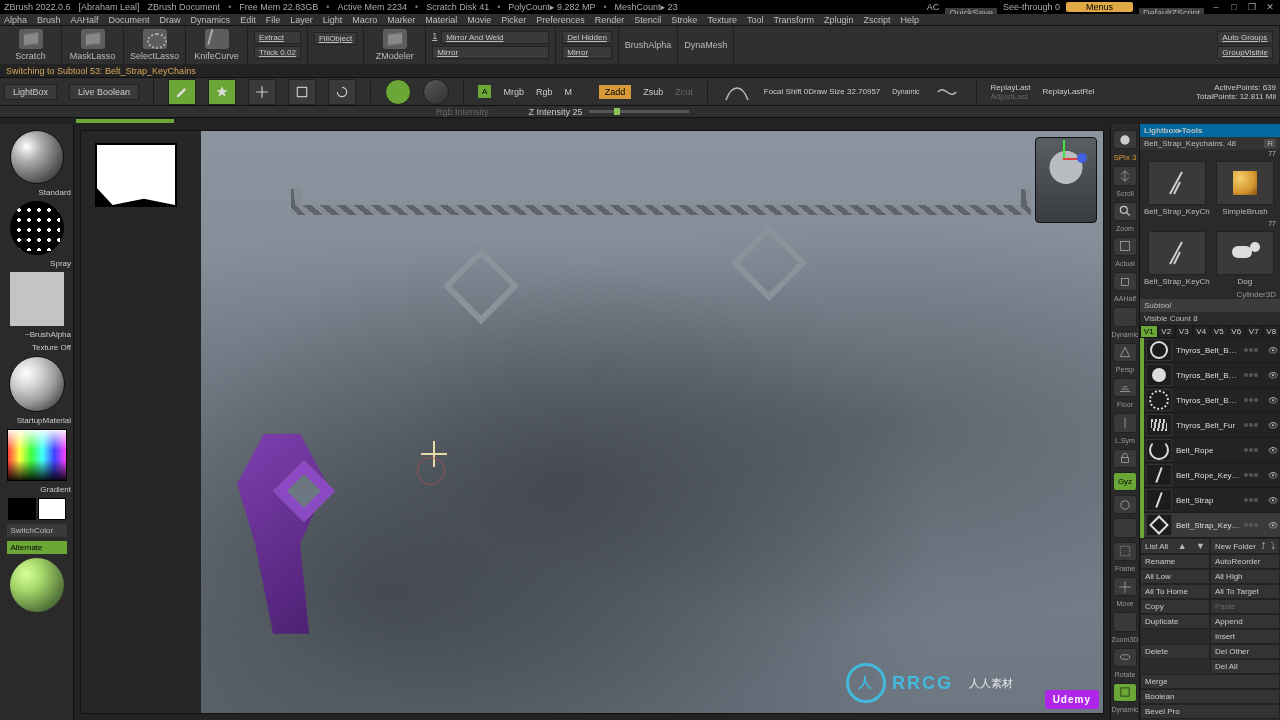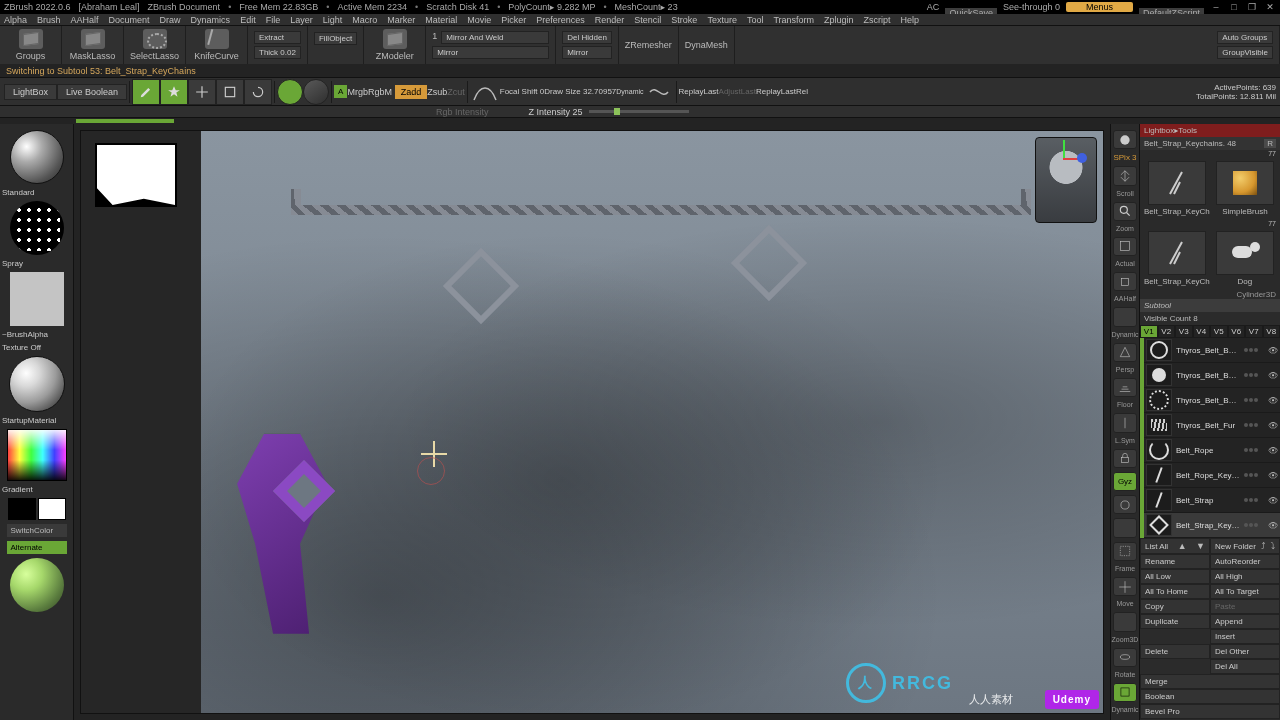"Extract" .toolbar1 .stack { text-decoration: none -> underline }
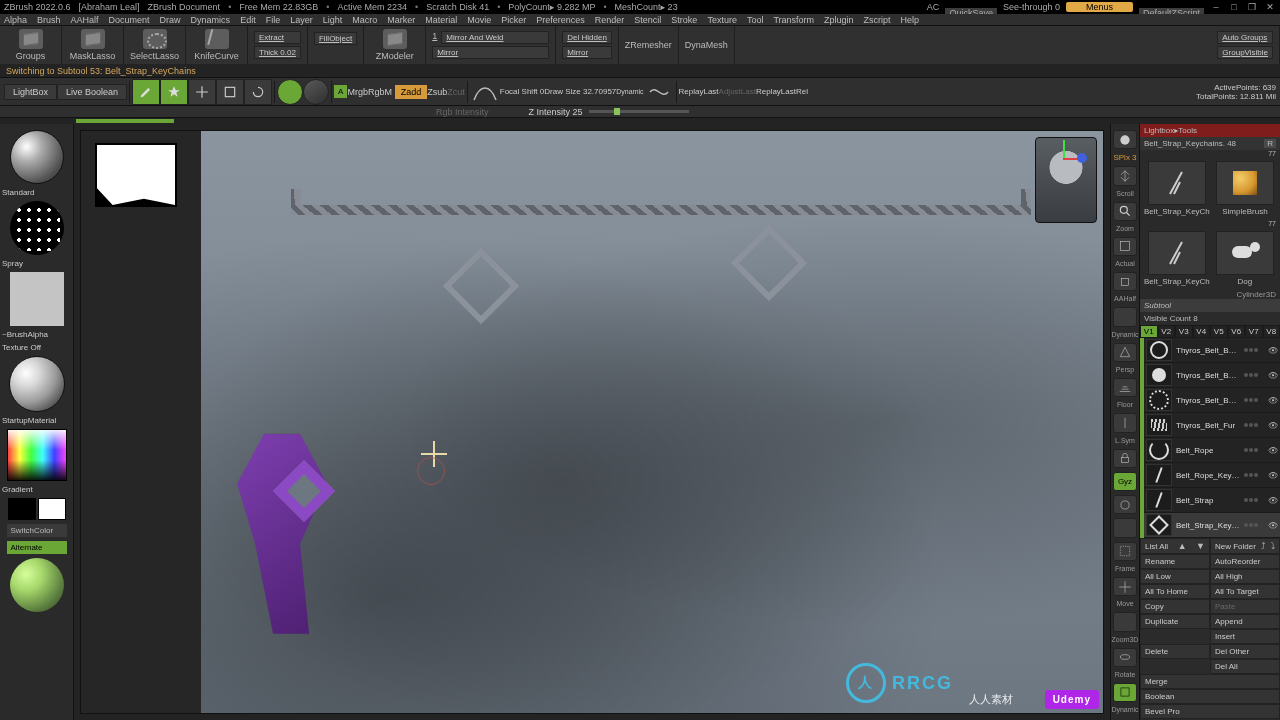"ZRemesher" span { text: ZRemesher -> BrushAlpha }
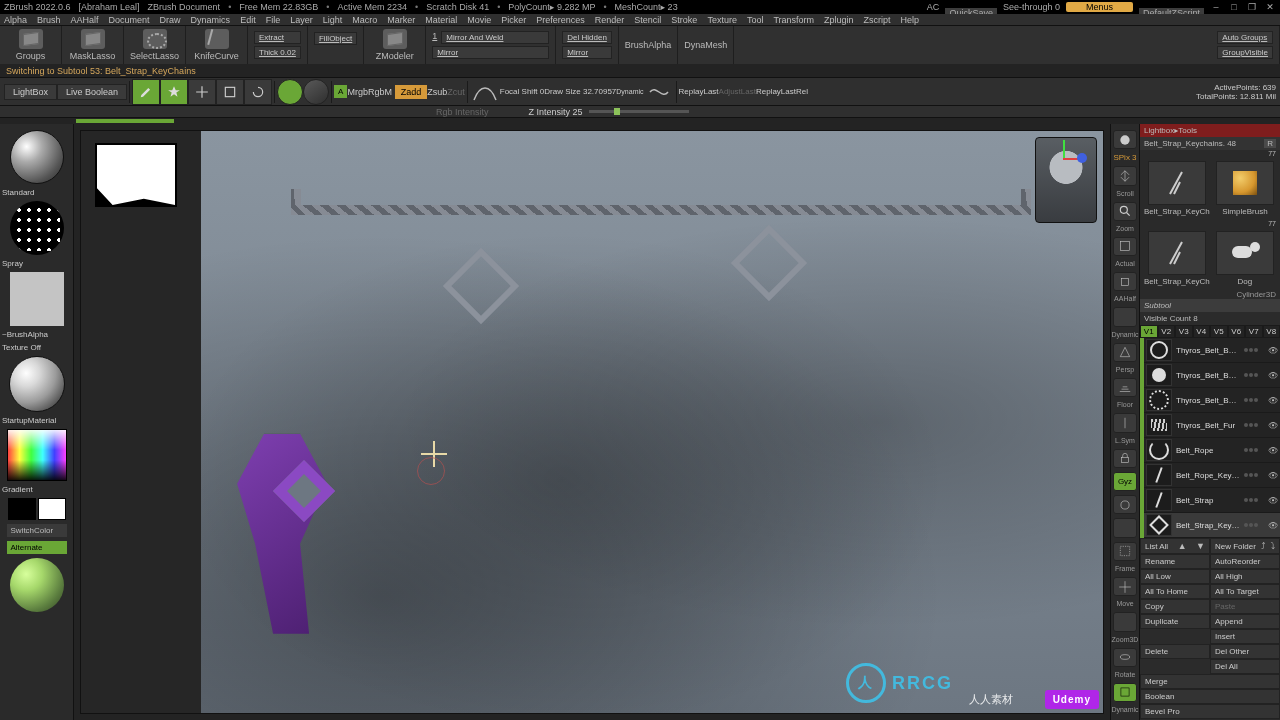"Groups" span { text: Groups -> Scratch }
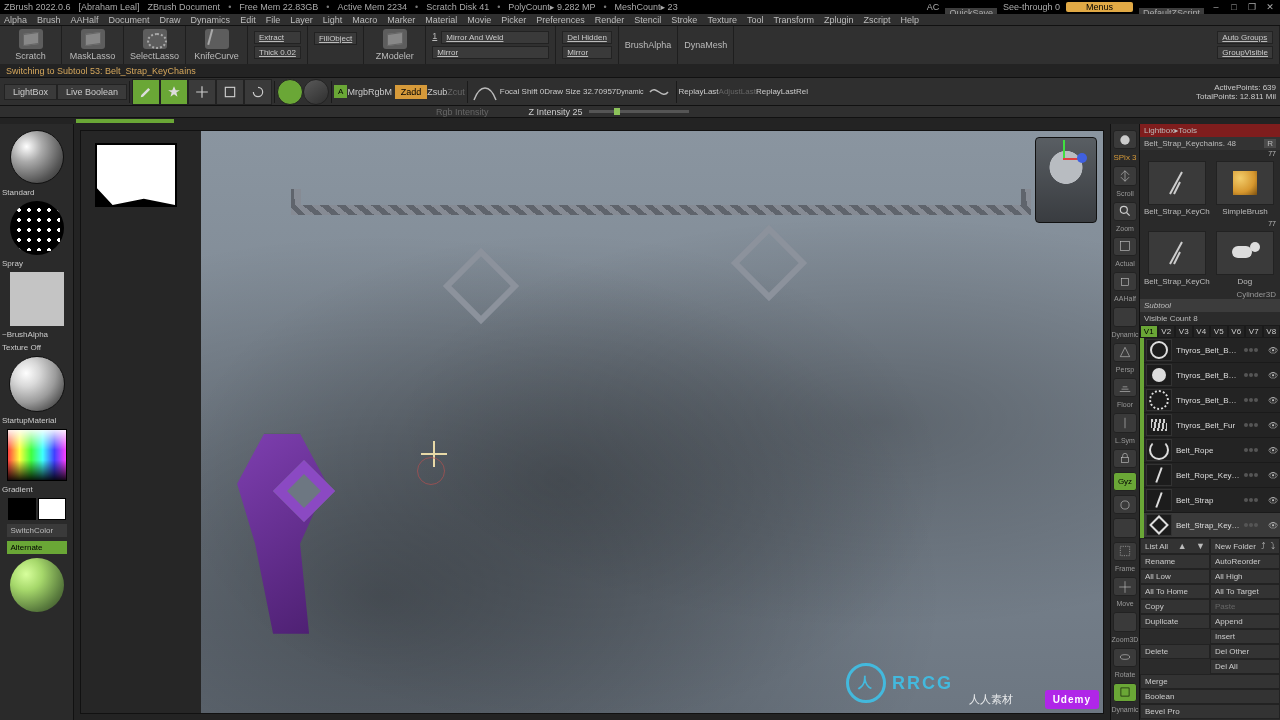"LightBox" .toolbar2 { gap: 0 -> 12px }
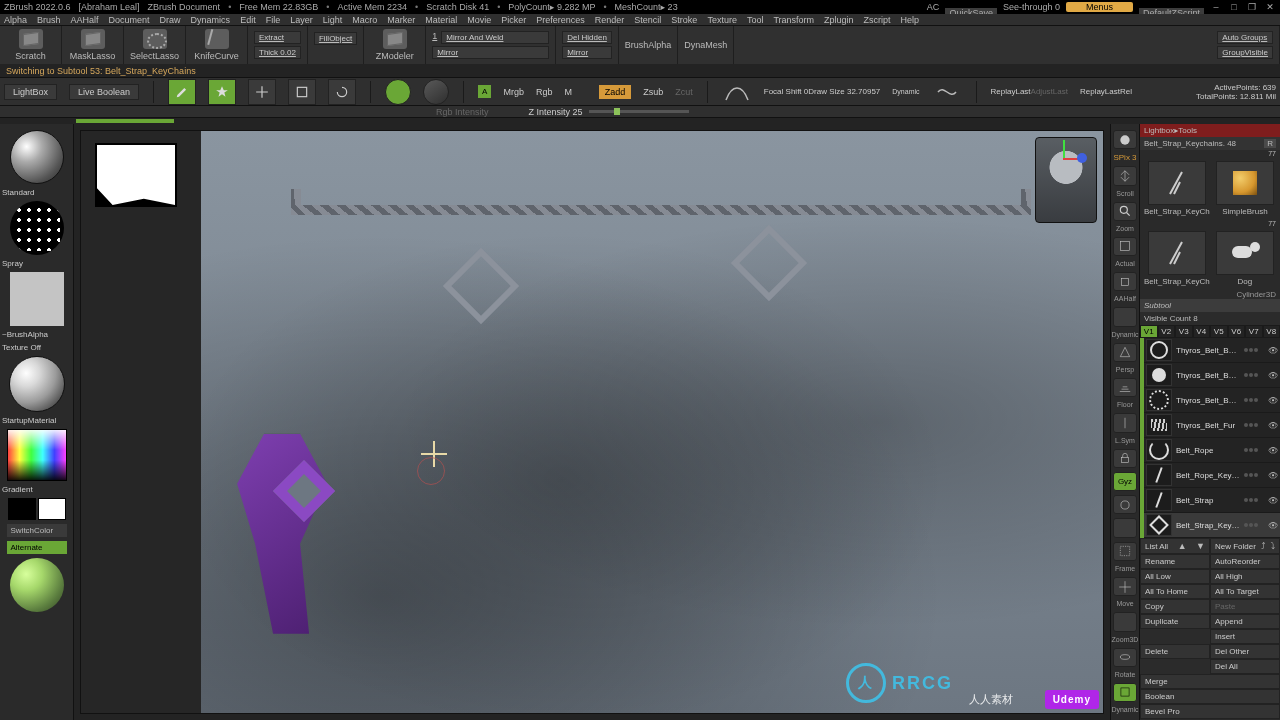"ReplayLast" div { flex-direction: row -> column }
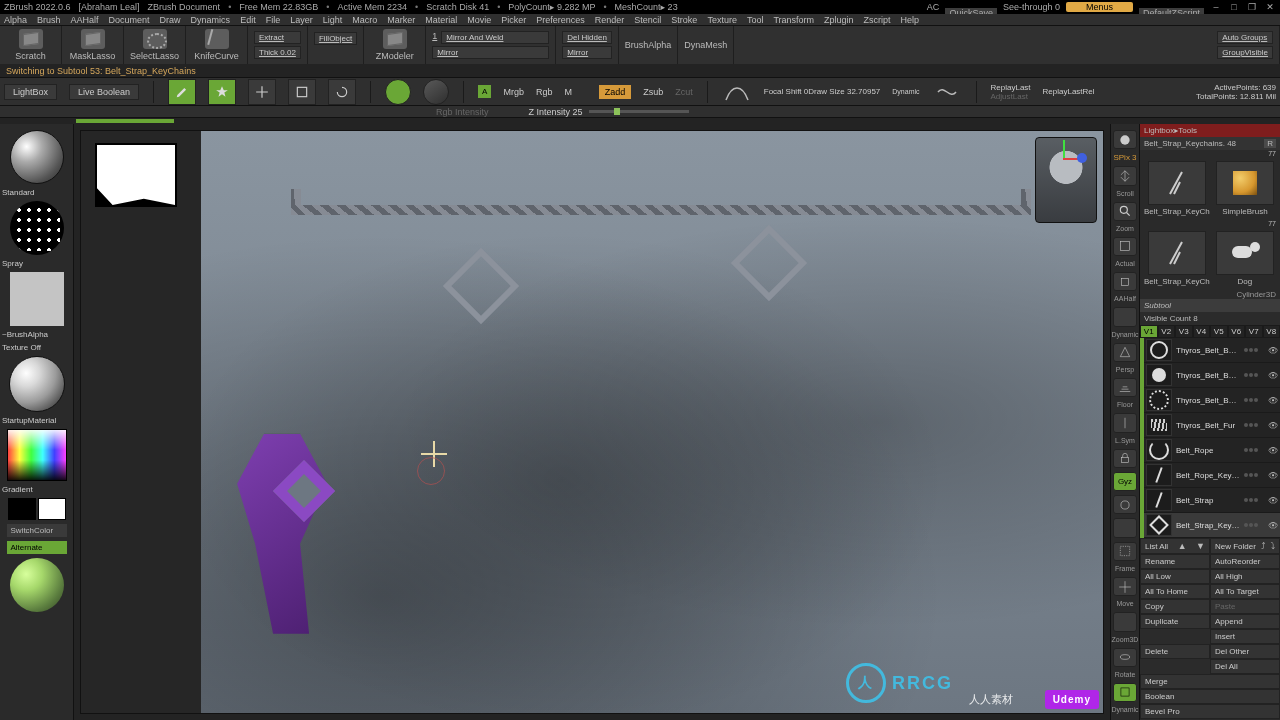"Lightbox▸Tools" .rightpanel .crumb { background: #7f1d1d -> #0369a1; font-weight: none -> bold }
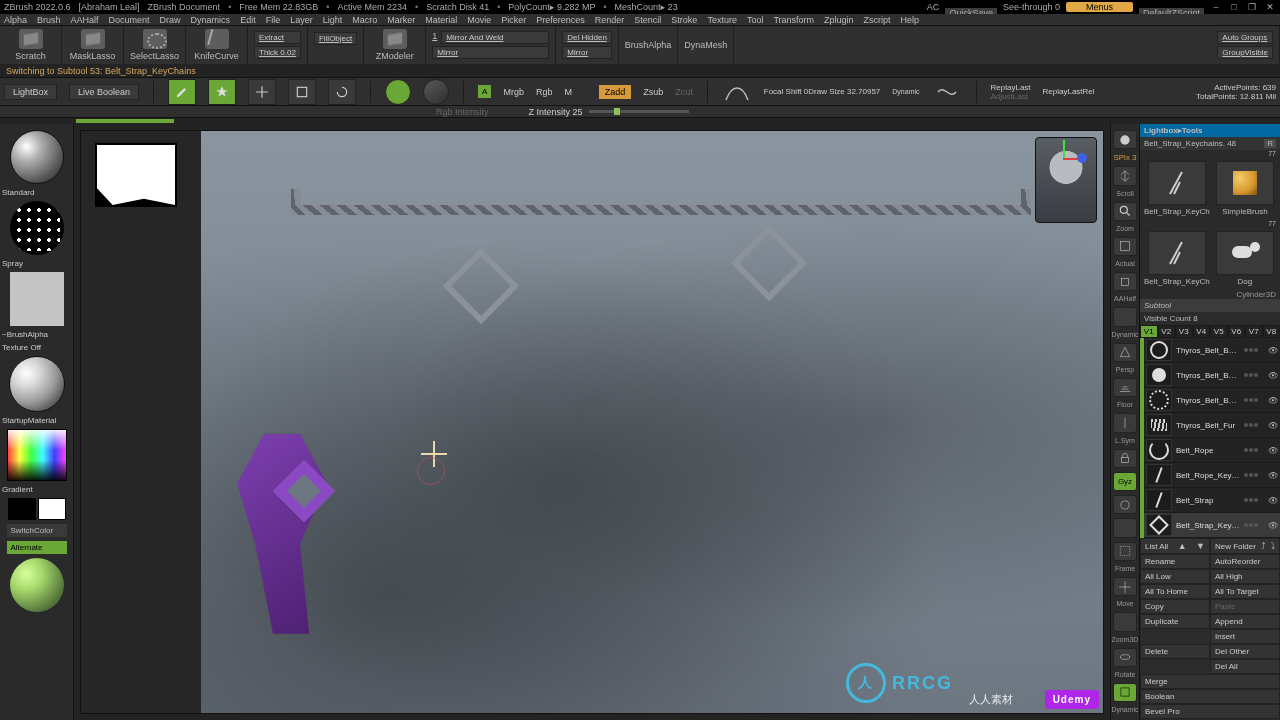"Standard" .leftcol .cap { text-align: left -> right }
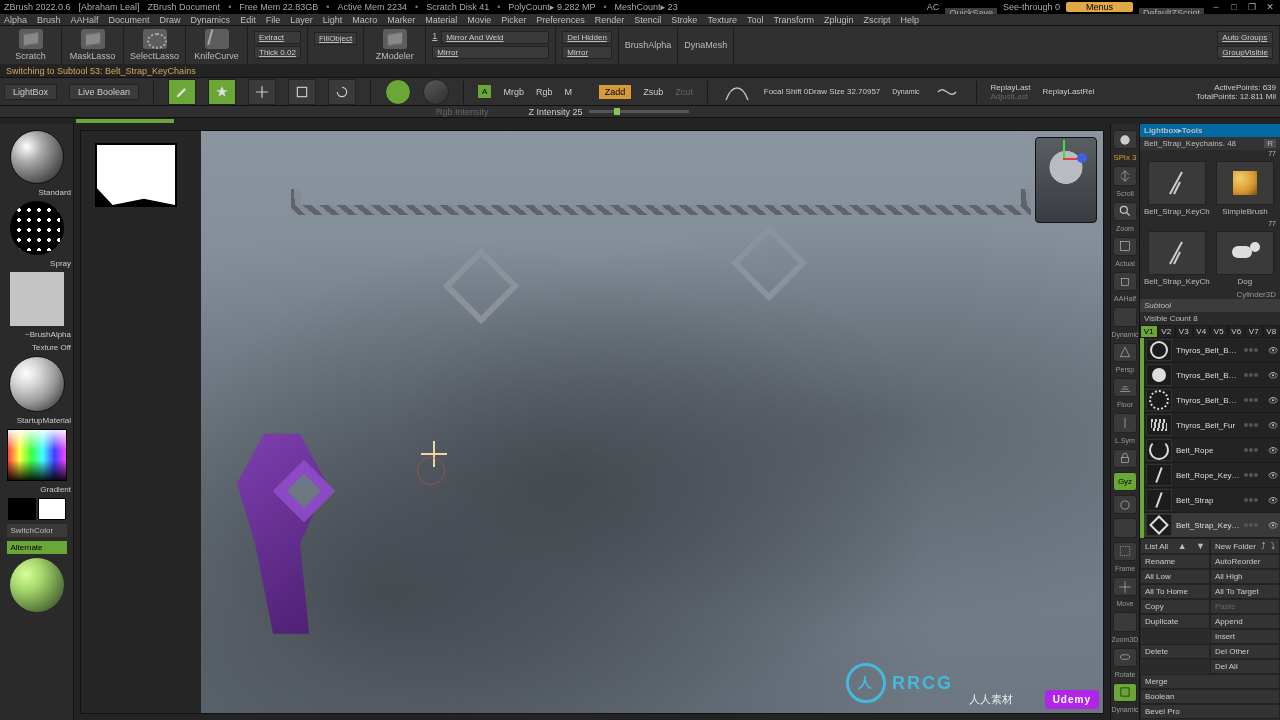"人人素材" .wm3 { bottom: 6px -> 22px }
